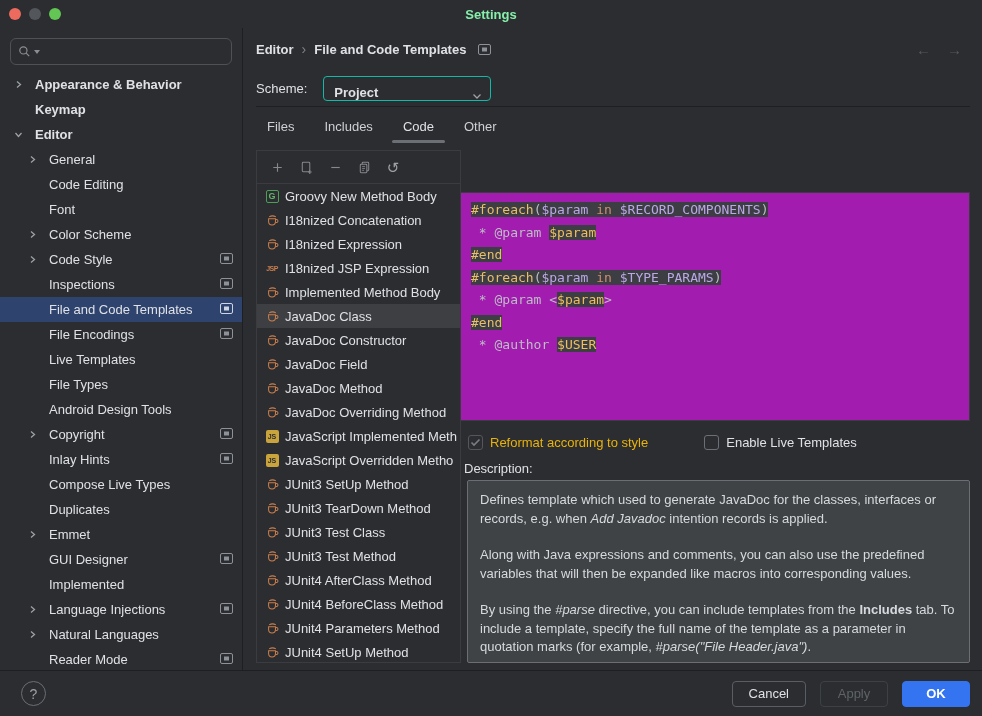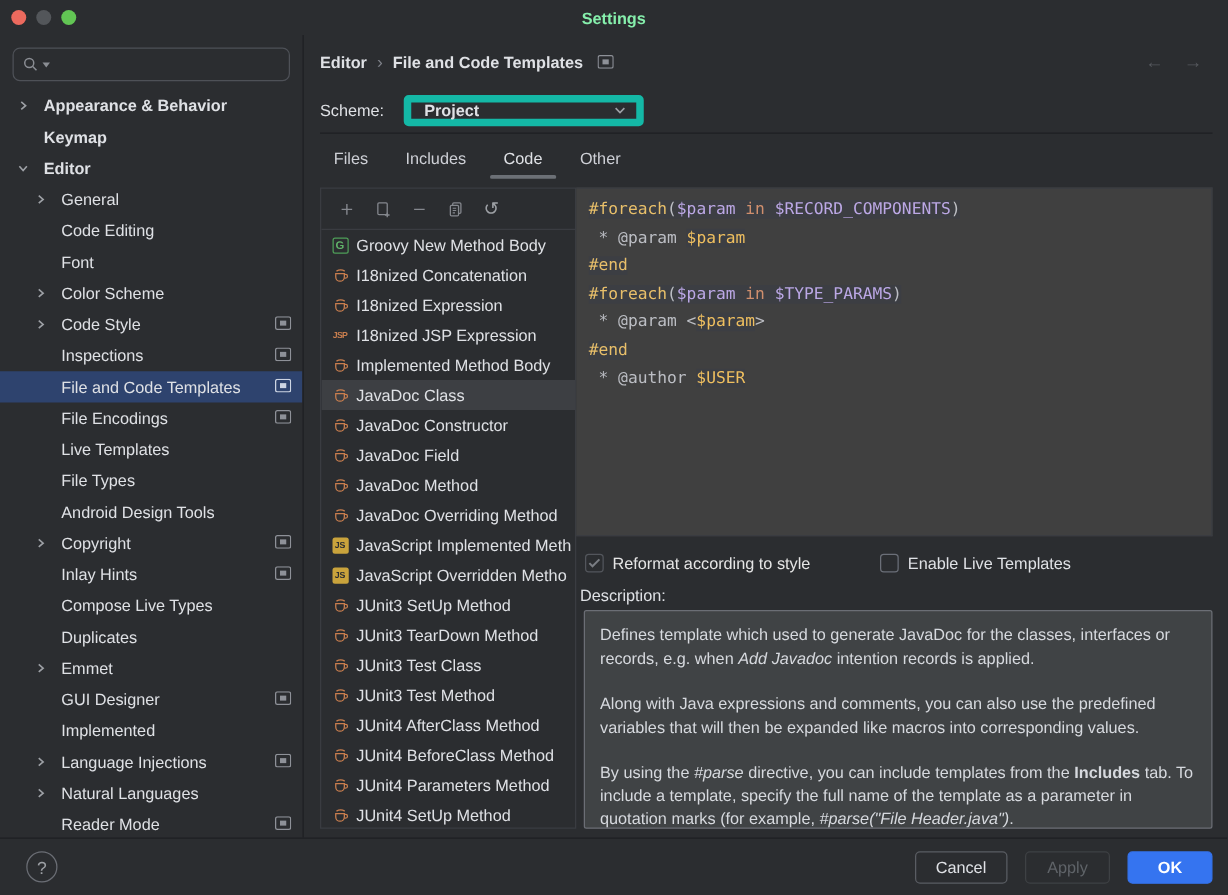"Project" .scheme-select { align-items: center -> flex-end; border: 6px solid #14b8a6 -> 1px solid #14b8a6; width: 192px -> 168px }
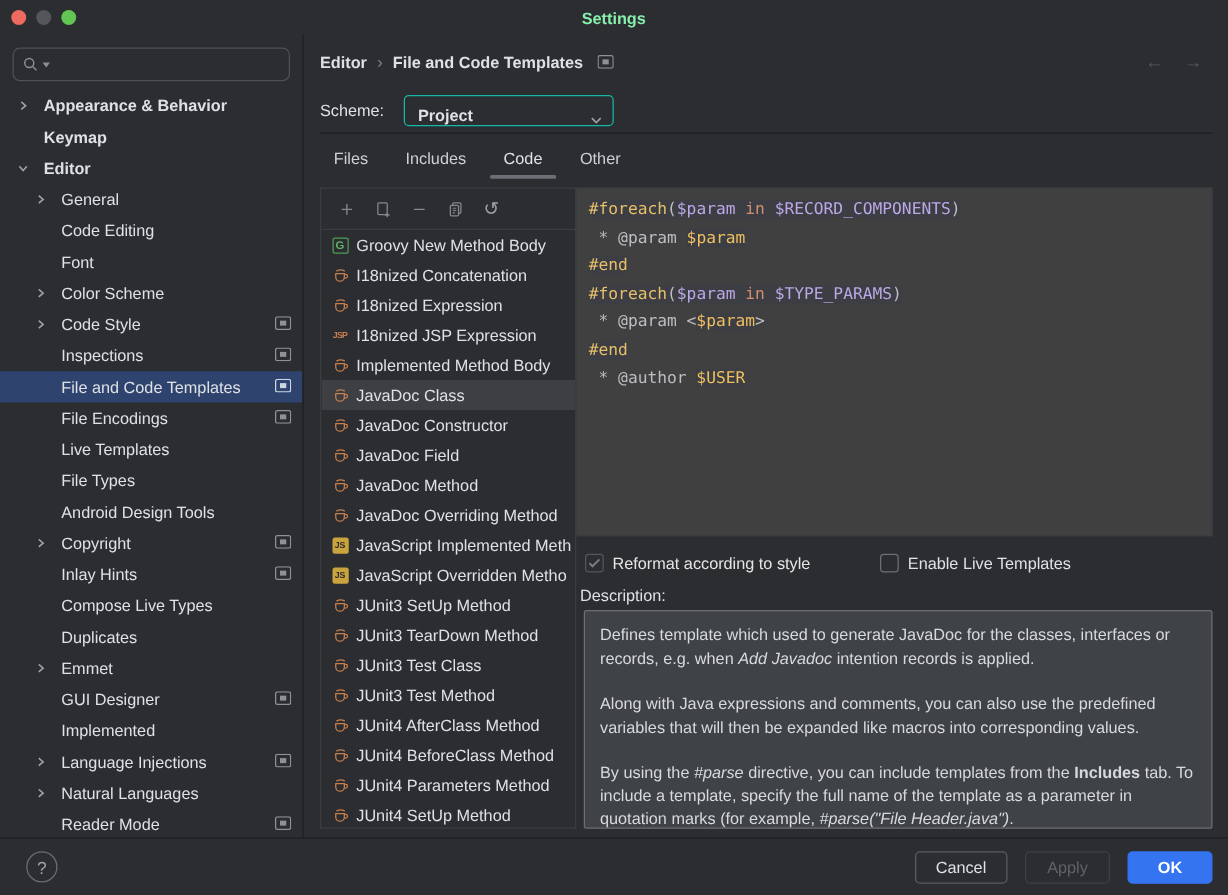"#foreach($param in $RECORD_COMPONENTS)" .code-editor { background: #404040 -> #a21caf; height: 279px -> 229px; margin-top: none -> 42px }
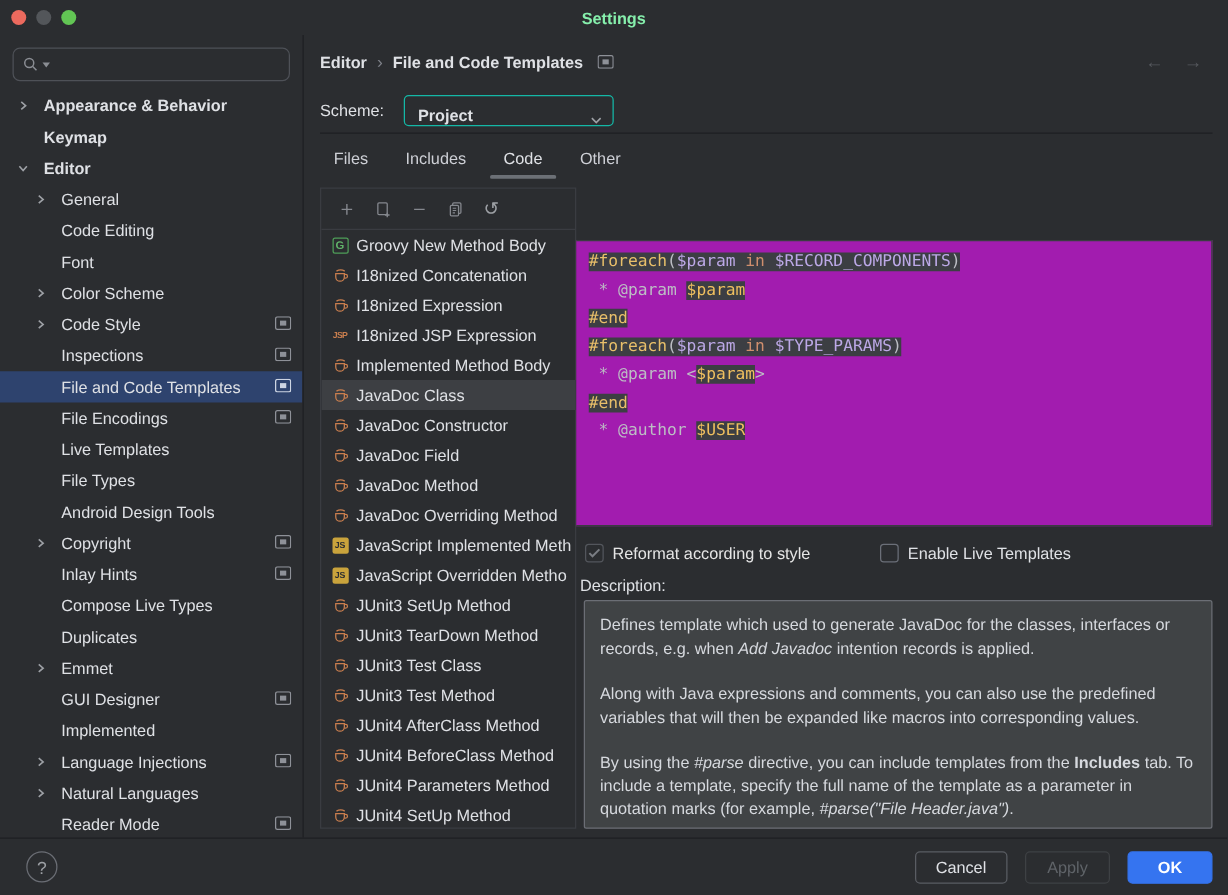"Reformat according to style" .cb-group.disabled .cb-label { color: #e5e5e5 -> #eab308 }
